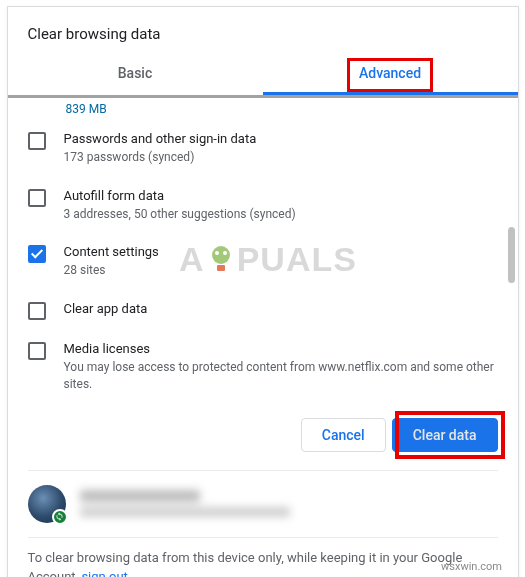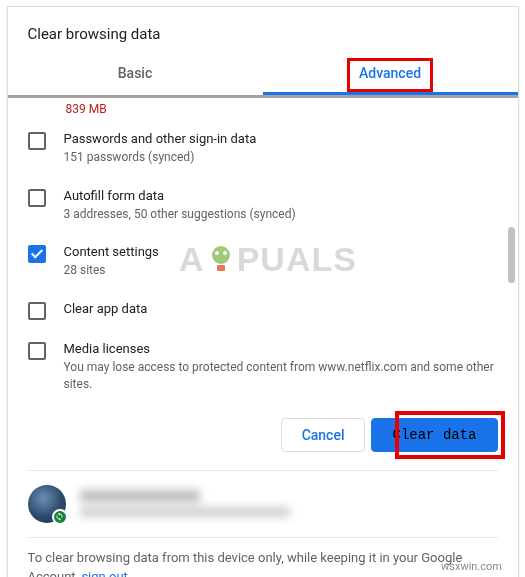"839 MB" .truncated-line { color: #b91c1c -> #0369a1 }
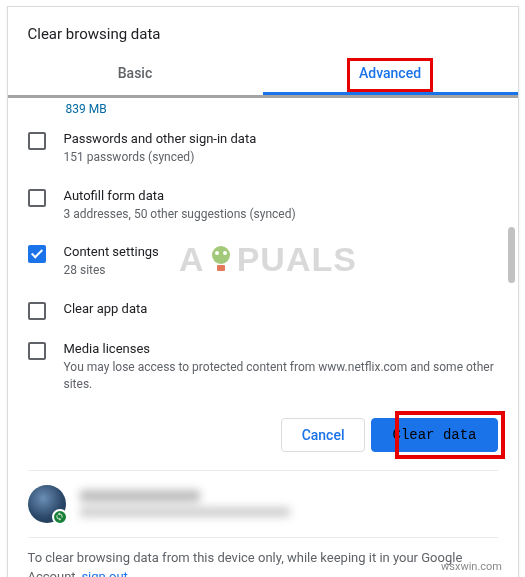"151 passwords (synced)" div.item-sub { text: 151 -> 173 }
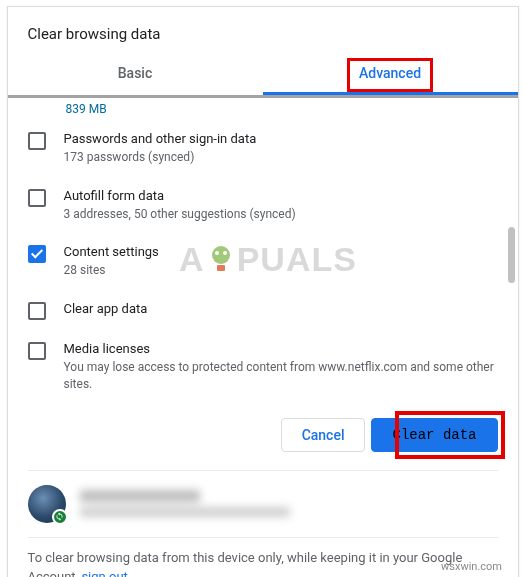"Clear data" .btn-primary { color: #000000 -> #e5e5e5; font-family: Liberation Mono, monospace -> none }
